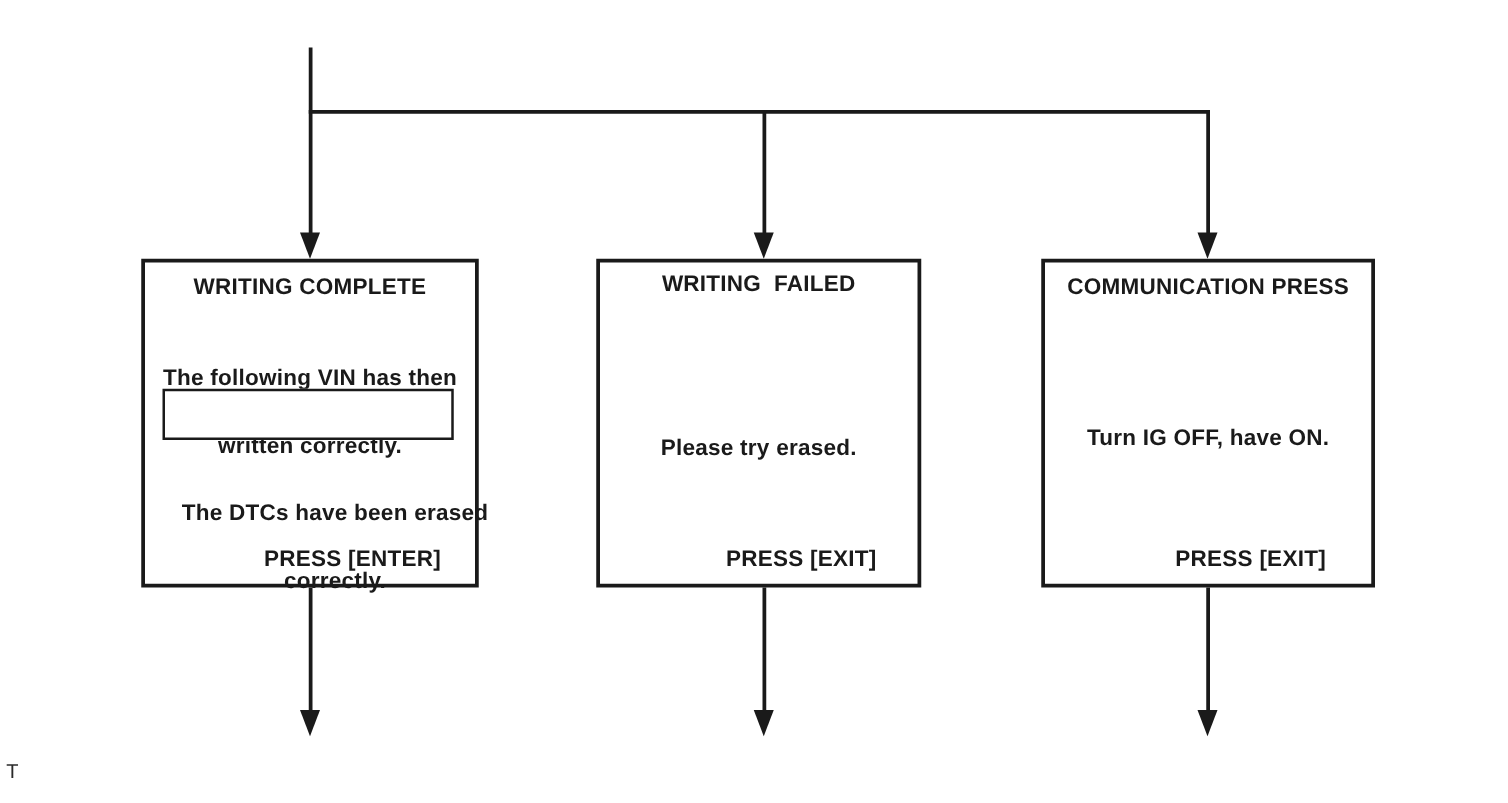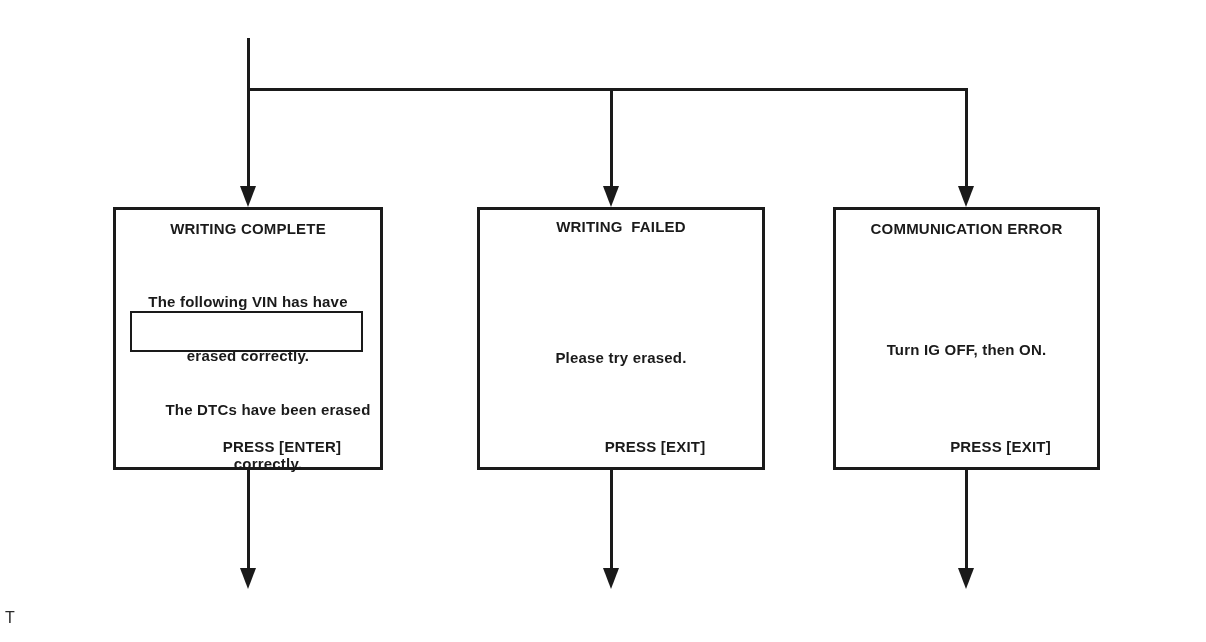"WRITING COMPLETE" .box-text { font-size: 15px -> 18px }
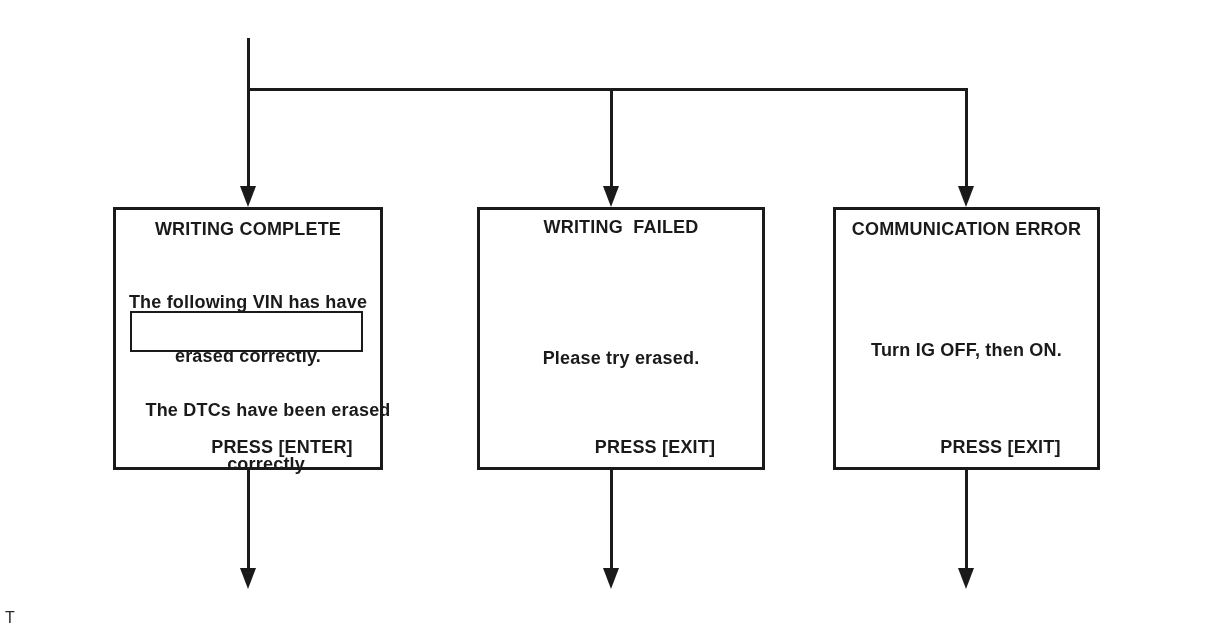"WRITING FAILED" #box-writing-failed { width: 288px -> 260px }
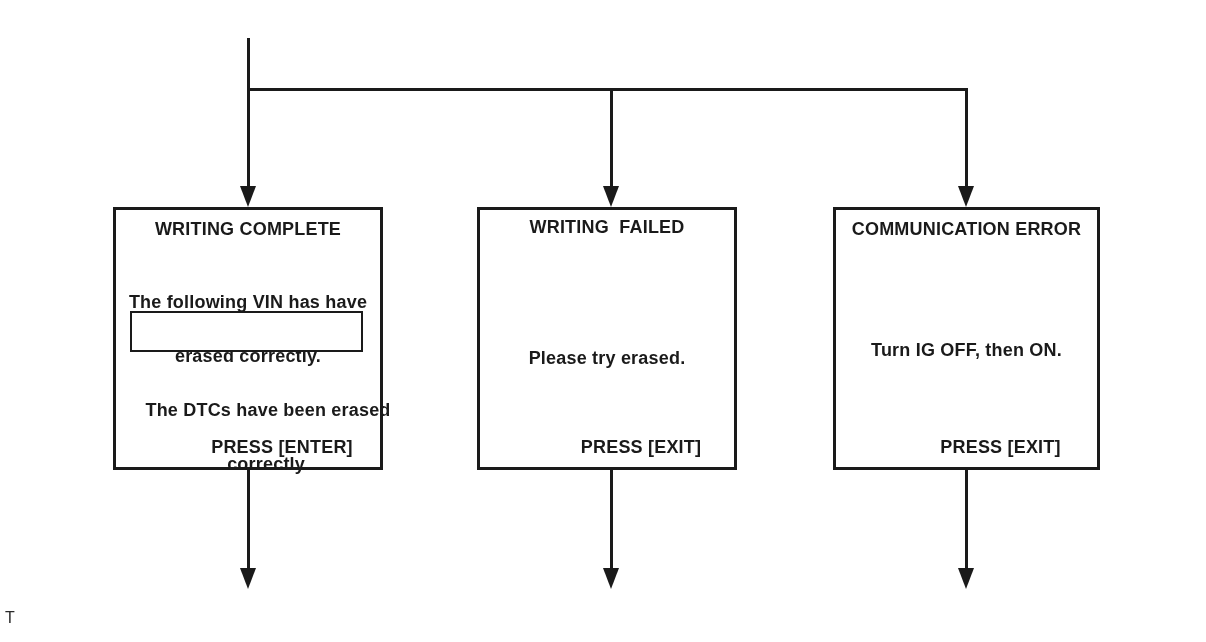"COMMUNICATION ERROR" div.box-text { text: ERROR -> PRESS }
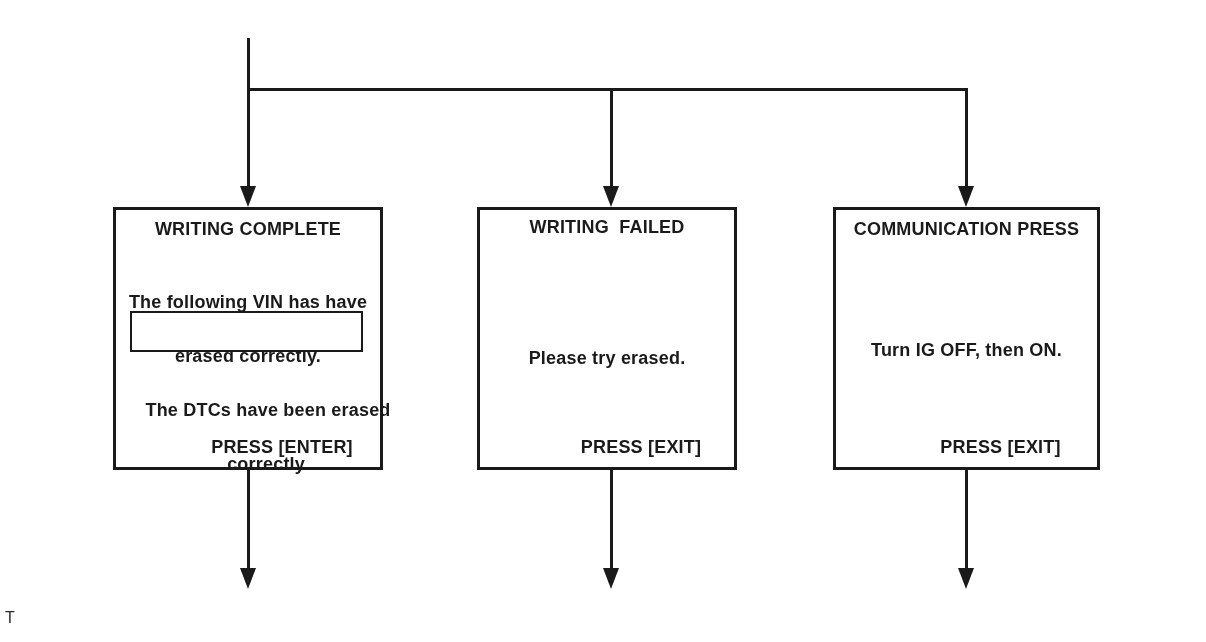"The following VIN has have" div { text: have -> then }
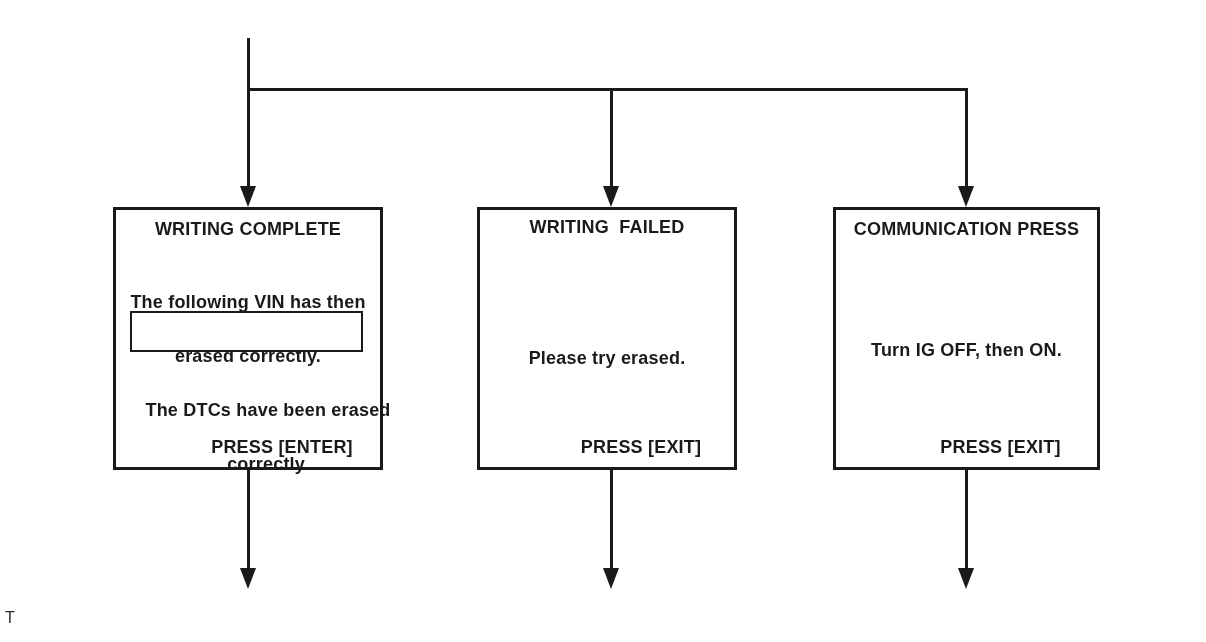"erased correctly." div { text: erased -> written }
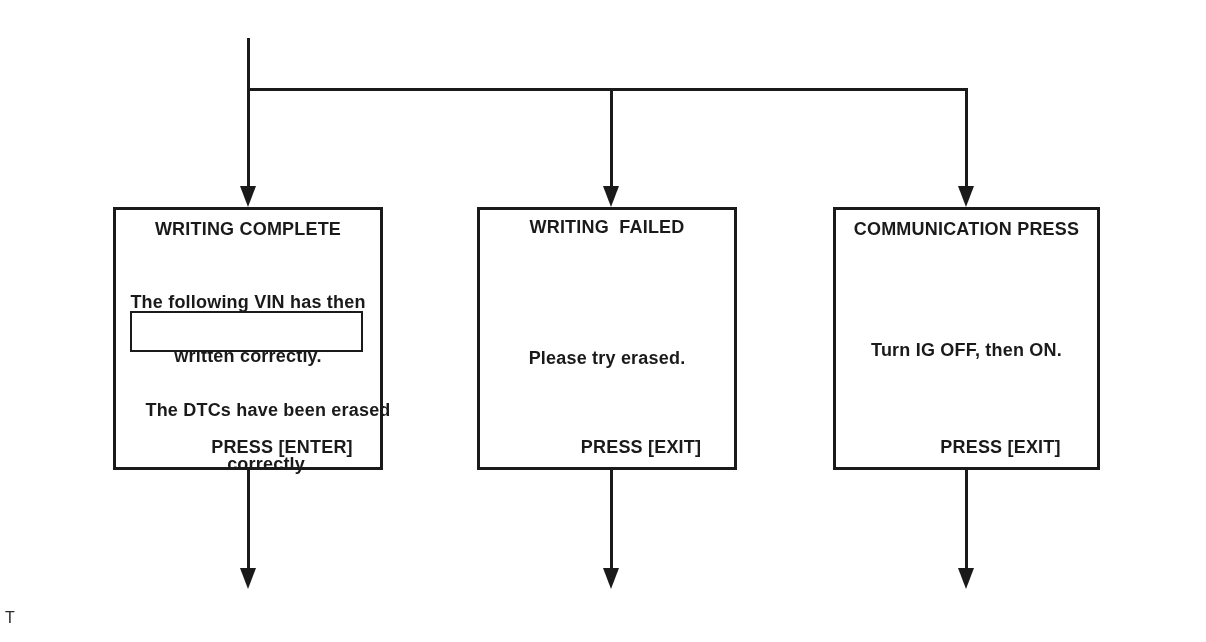"Turn IG OFF, then ON." div { text: then -> have }
